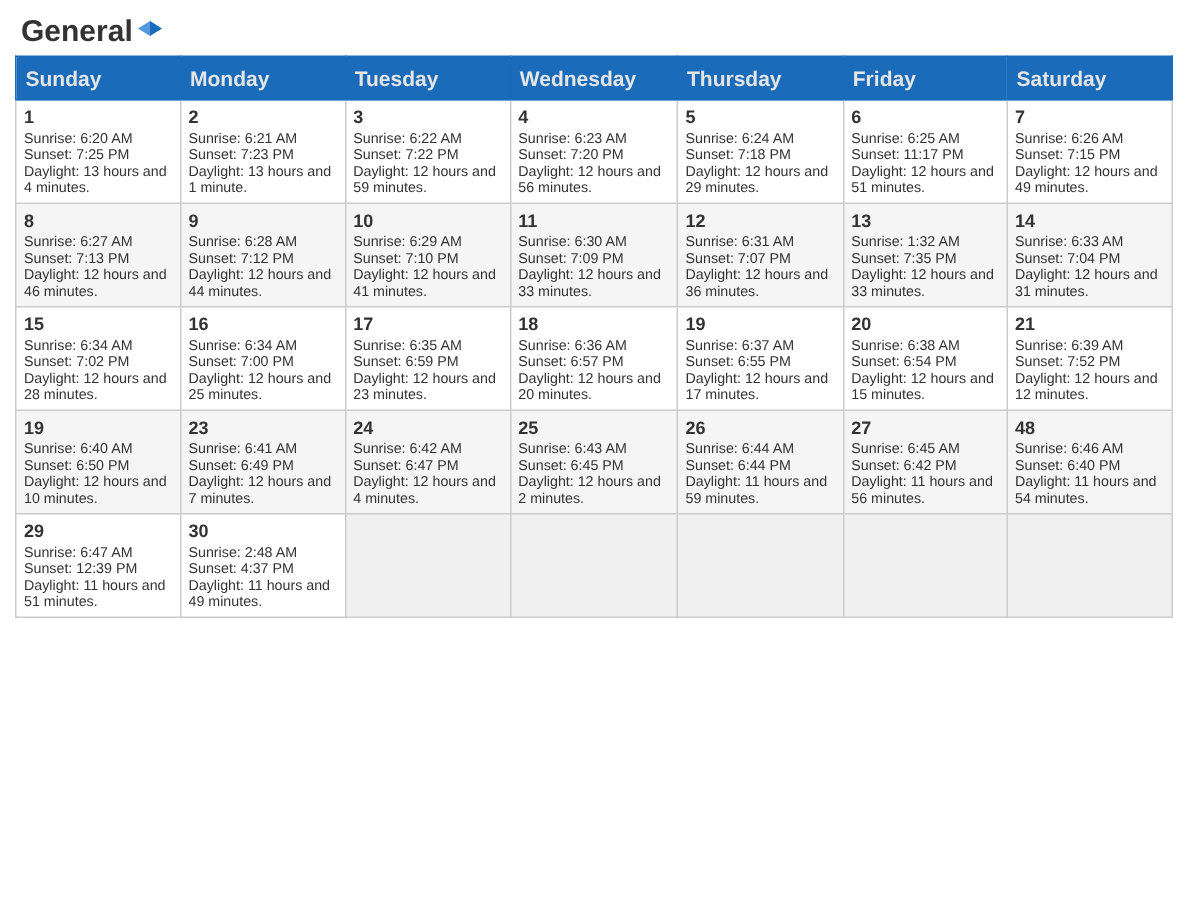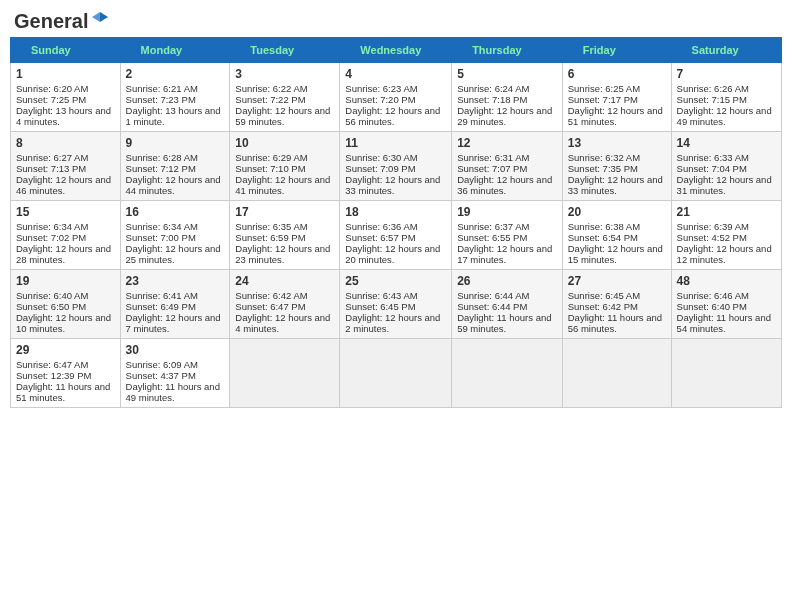"General" div { align-items: flex-start -> center }
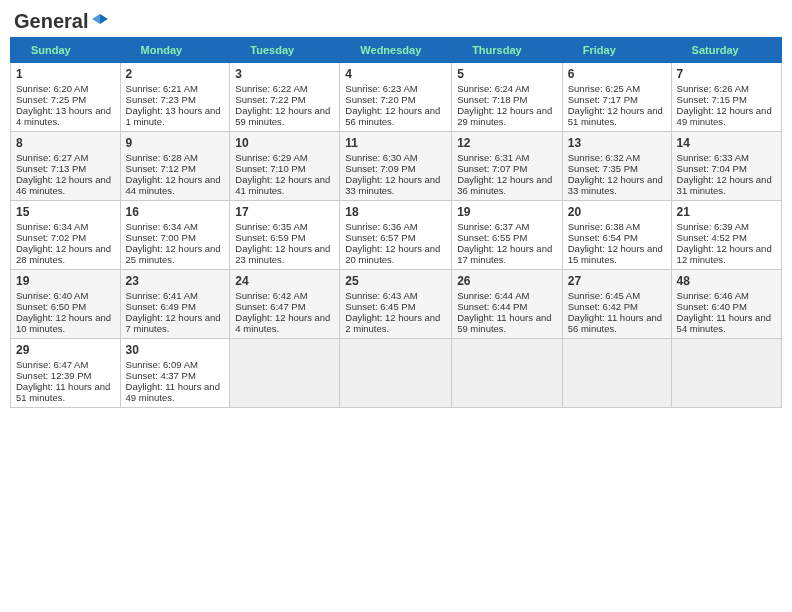"Sunday" .calendar th { color: #86efac -> #e5e5e5; font-size: 11px -> 14px; padding: 6px 20px -> 6px 6px }
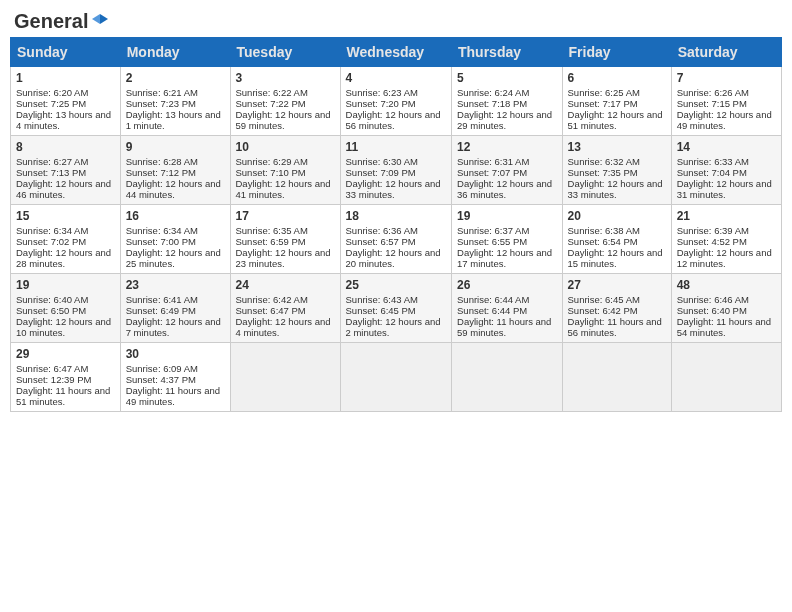"Sunset: 7:17 PM" span { text: 7:17 -> 11:17 }
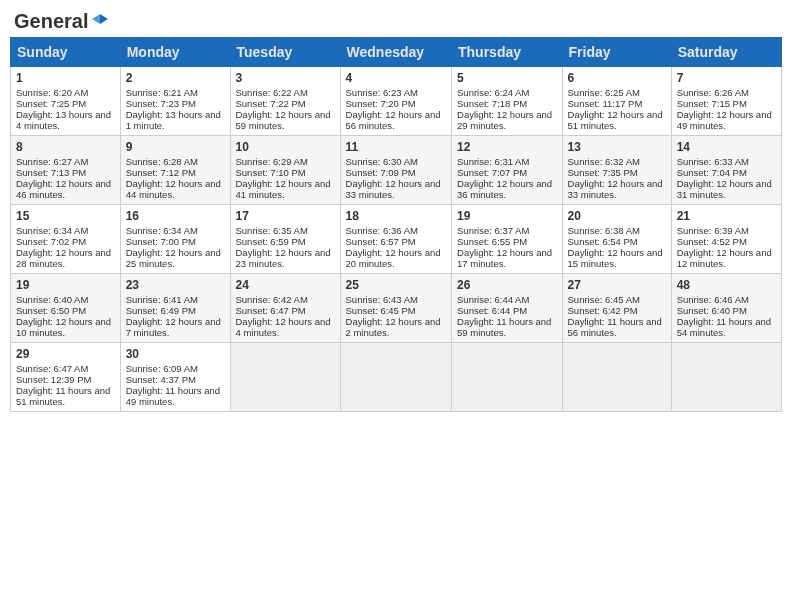"Sunrise: 6:32 AM" span { text: 6:32 -> 1:32 }
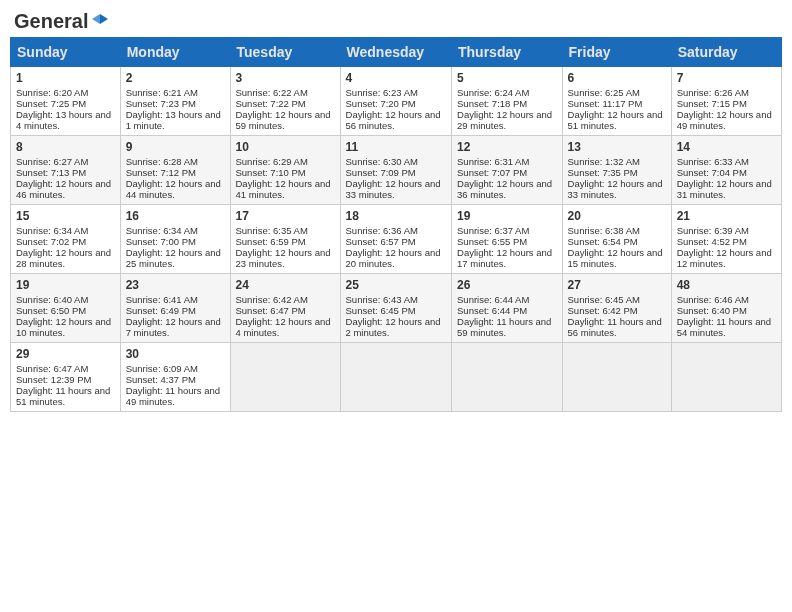"Sunset: 4:52 PM" span { text: 4:52 -> 7:52 }
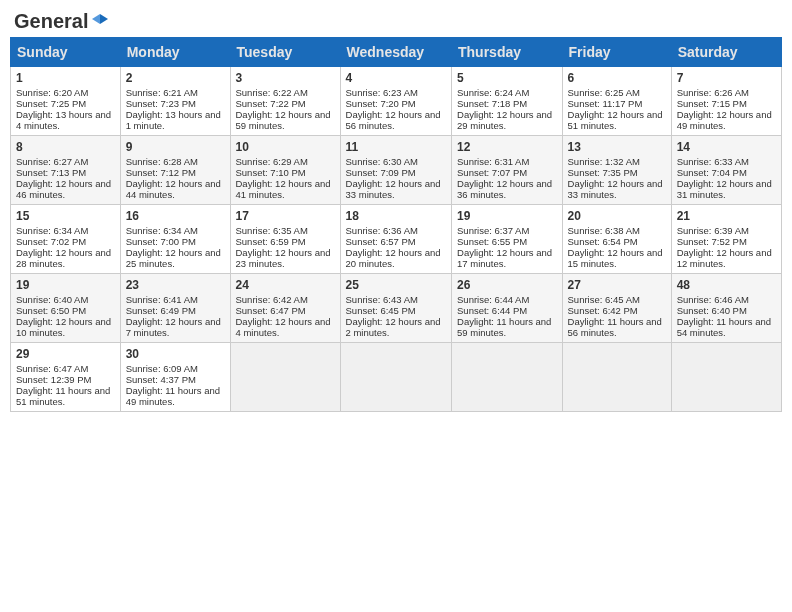"Sunrise: 6:09 AM" span { text: 6:09 -> 2:48 }
